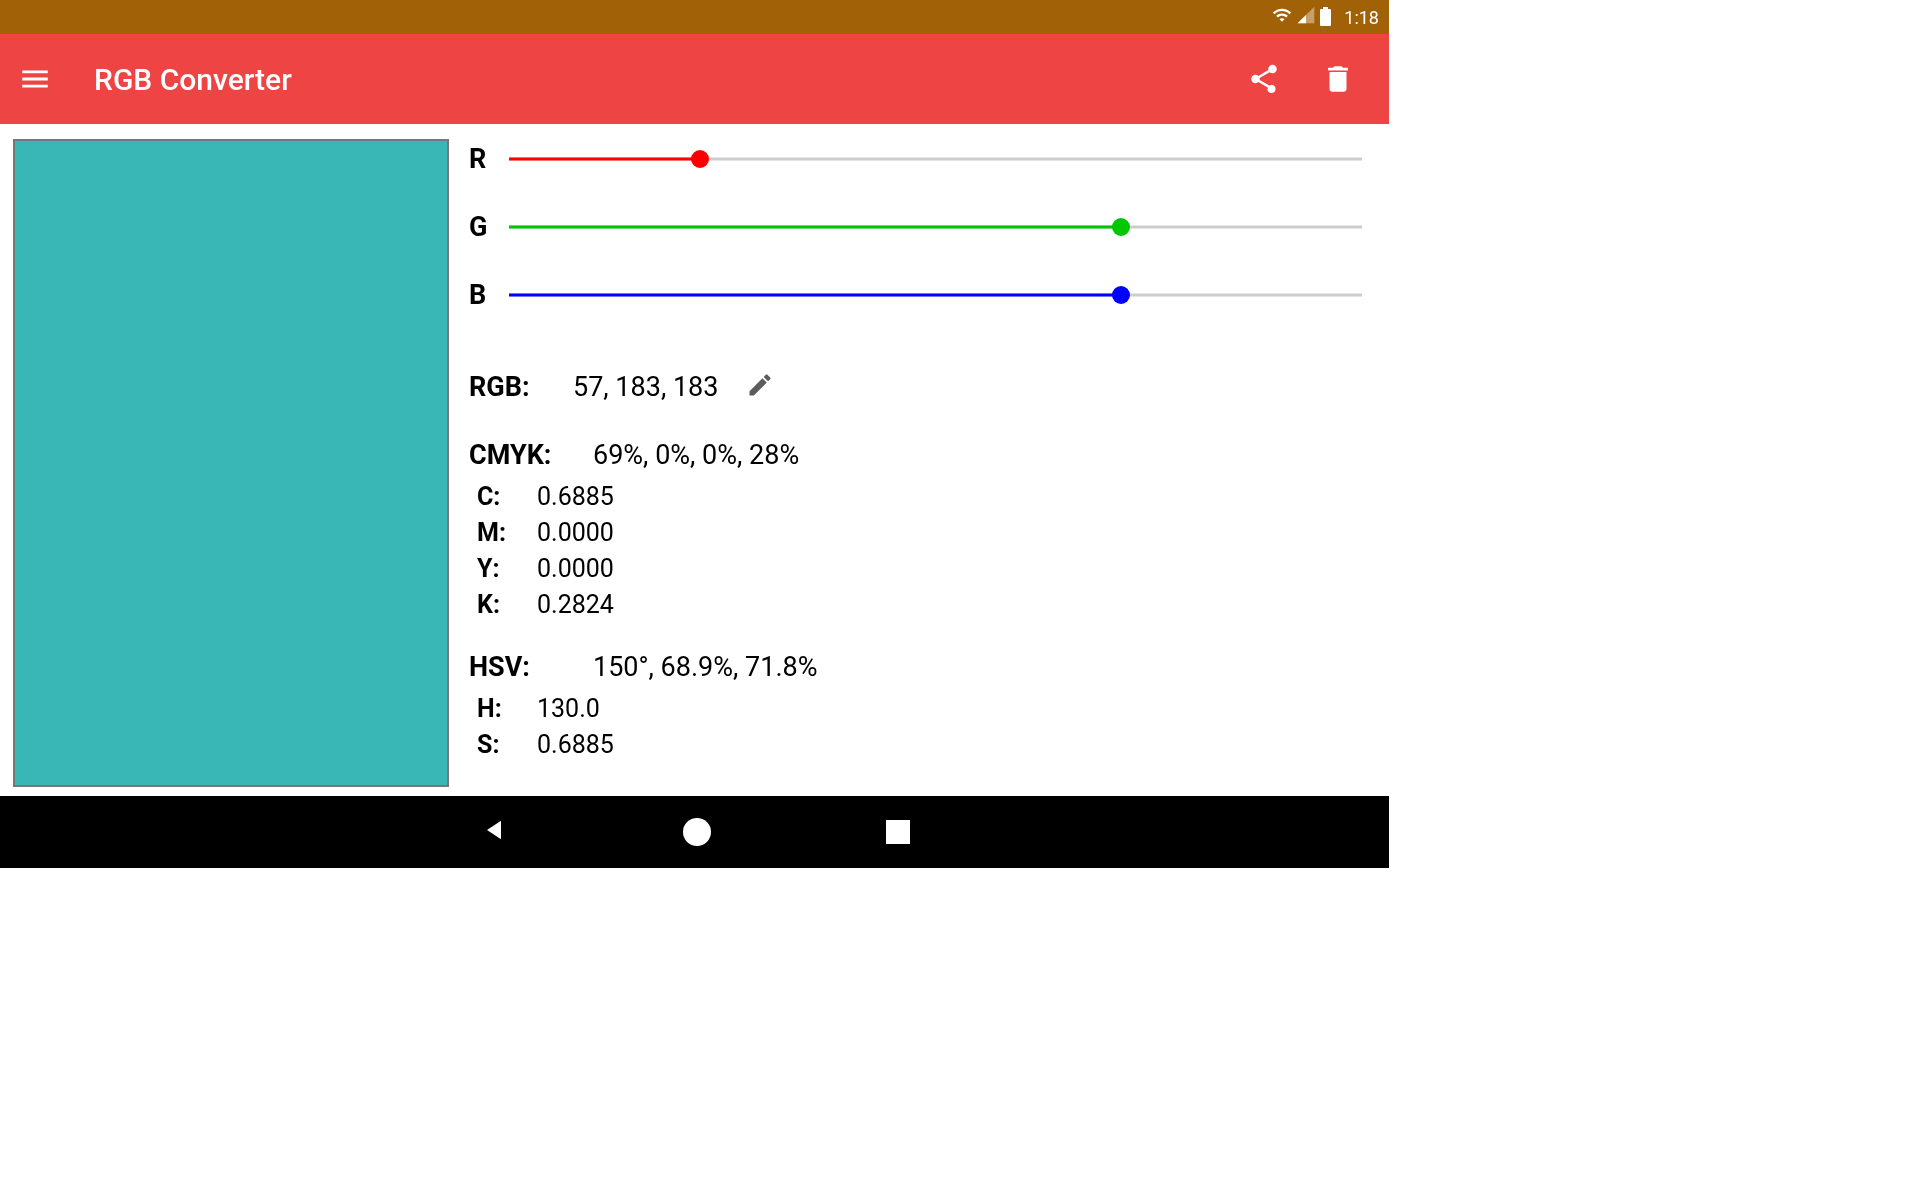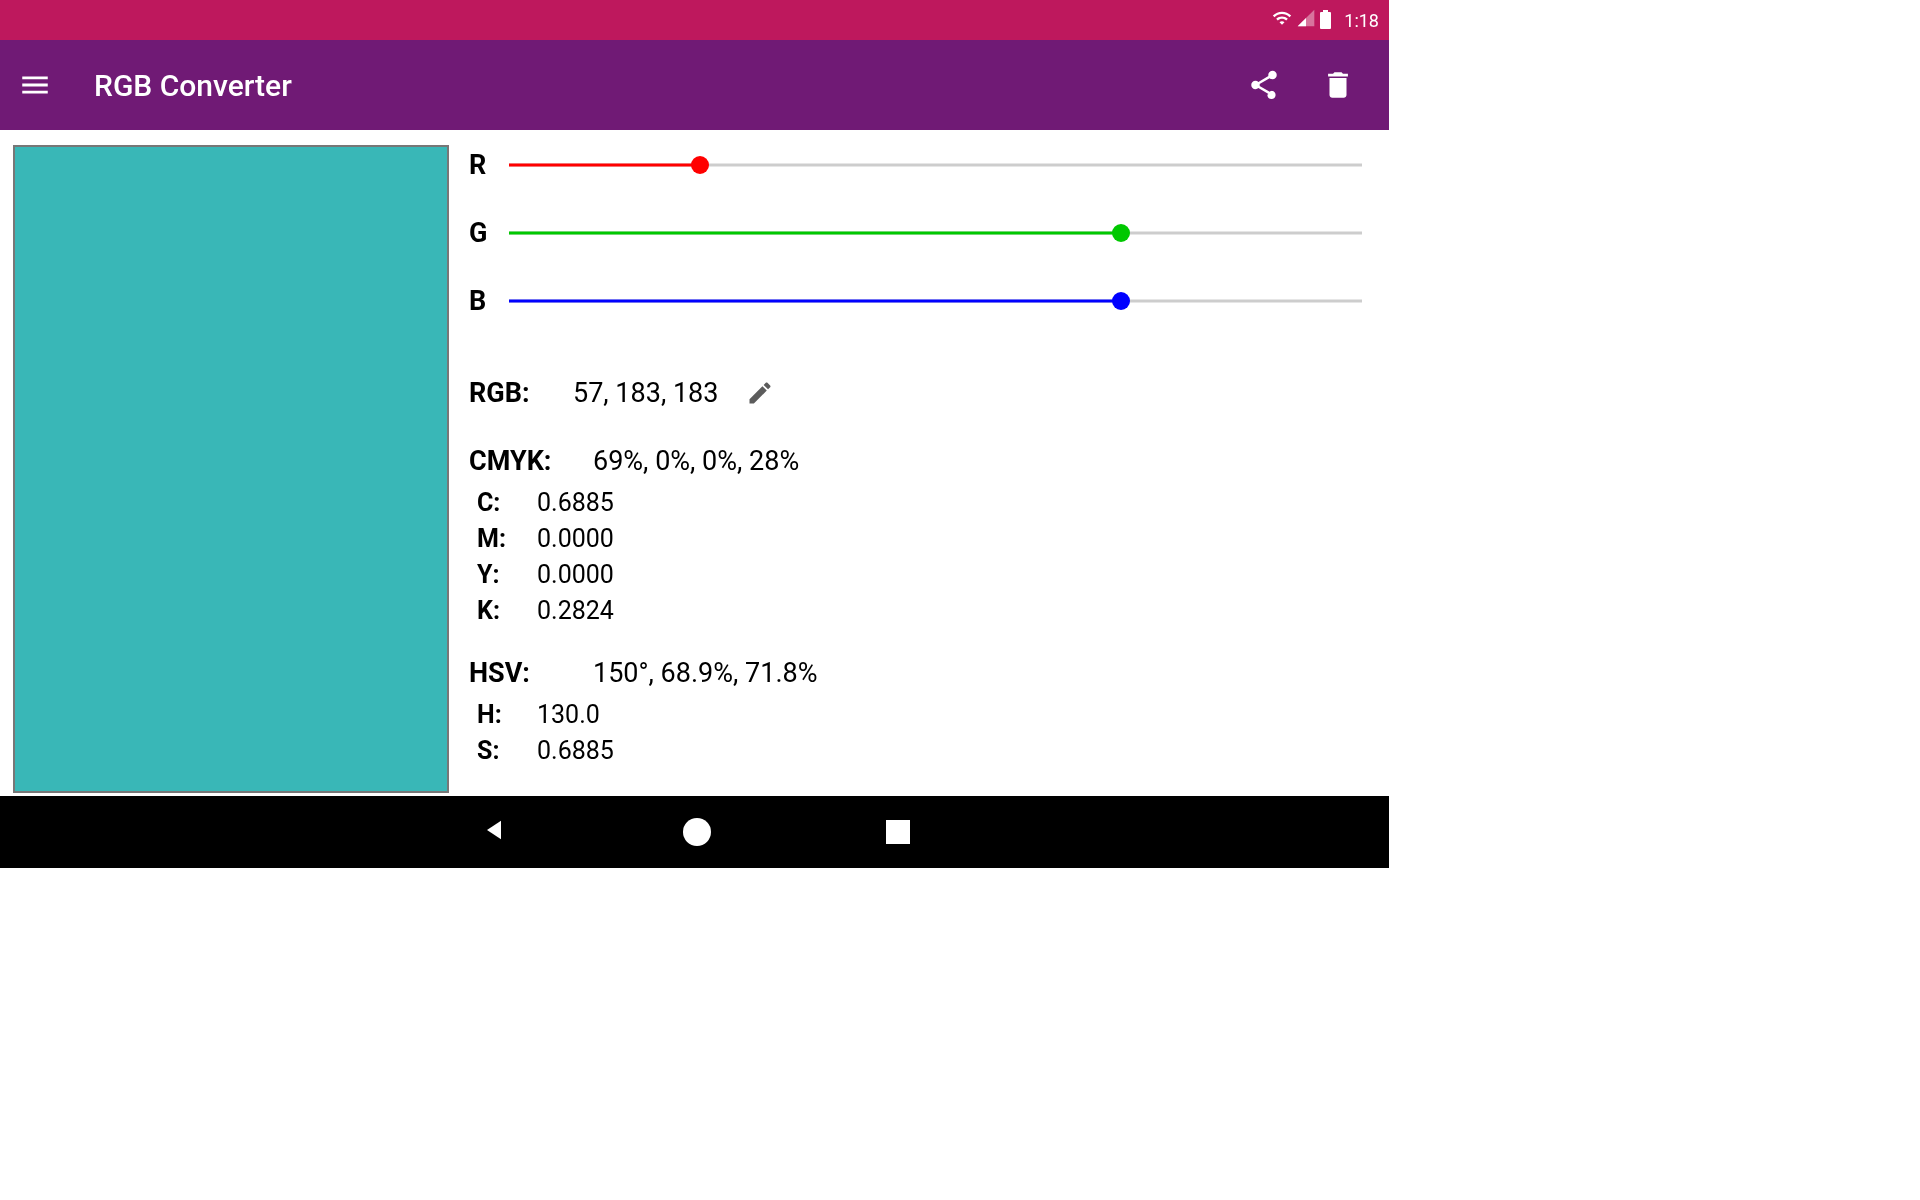"1:18" .status-bar { background: #be185d -> #a16207; height: 40px -> 34px }
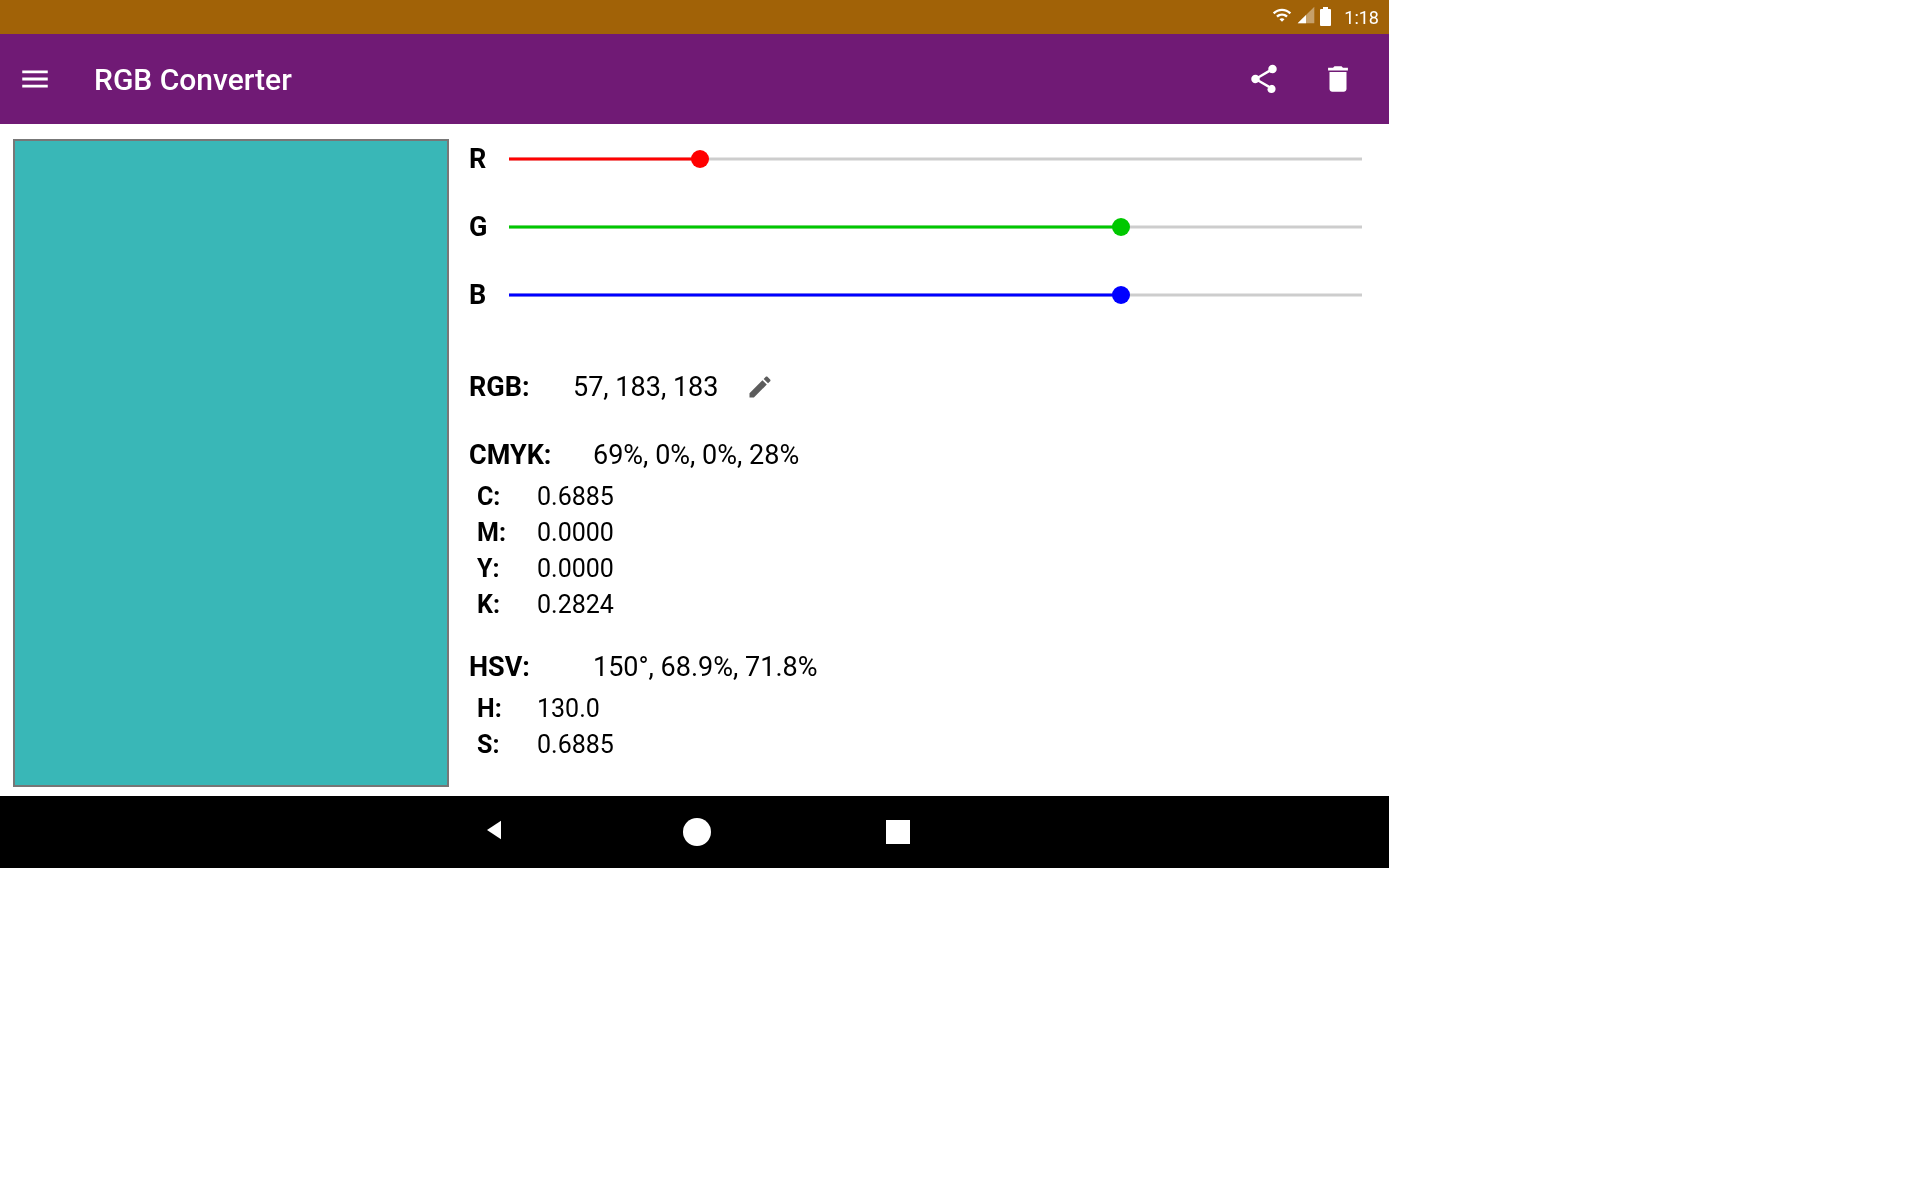"RGB Converter" .app-bar { background: #701a75 -> #ef4444 }
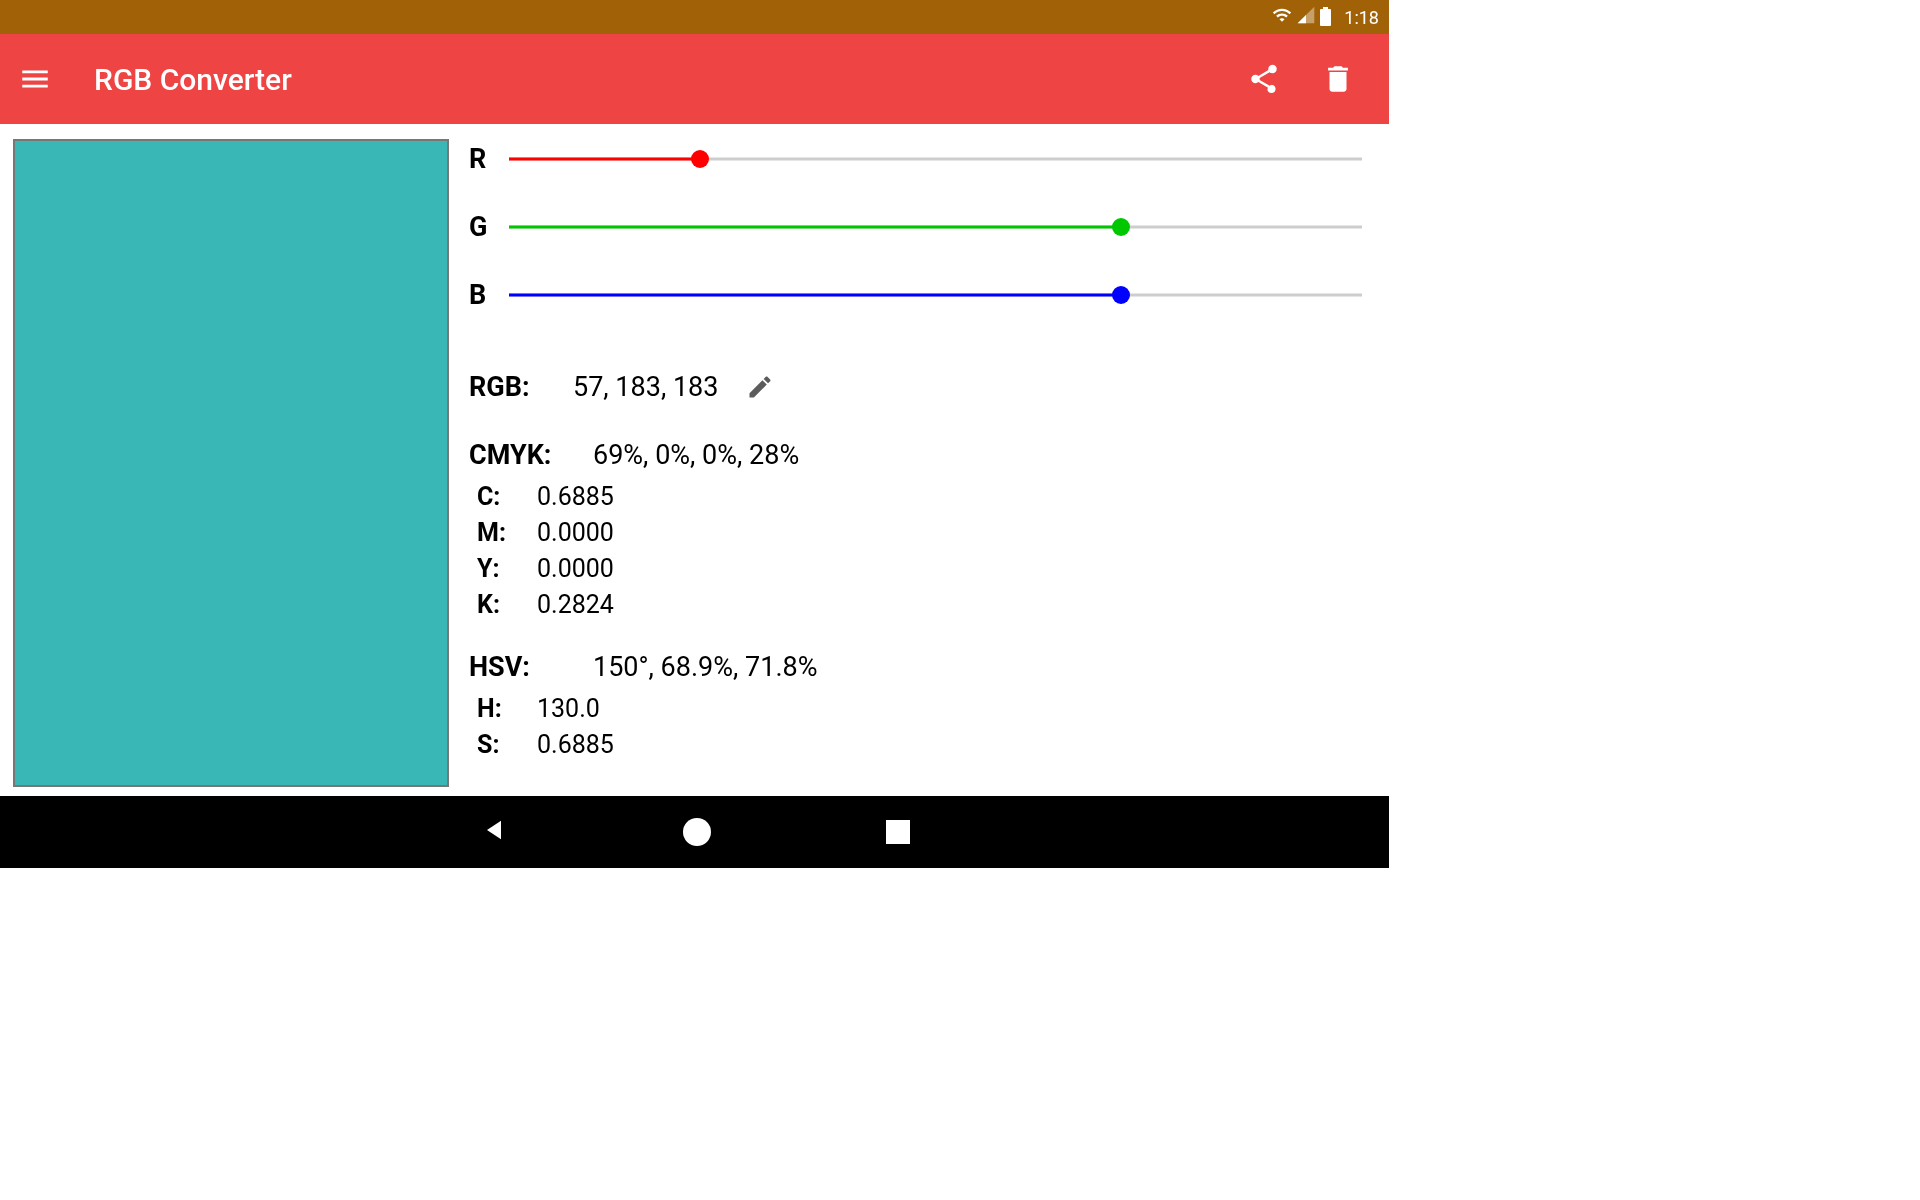"RGB:" .data-row { align-items: center -> flex-start }
